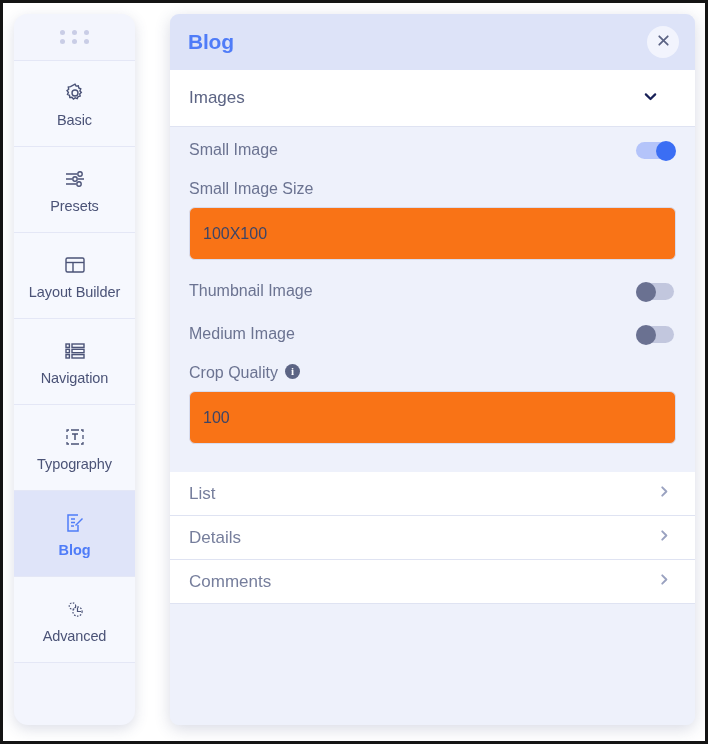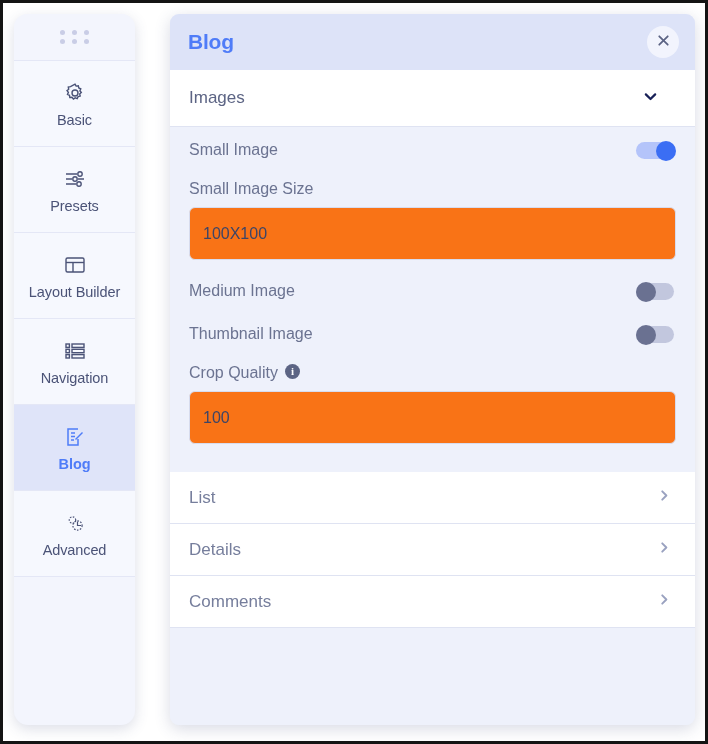"Medium Image" div.field-row { order: before "Thumbnail Image" -> after "Thumbnail Image" }
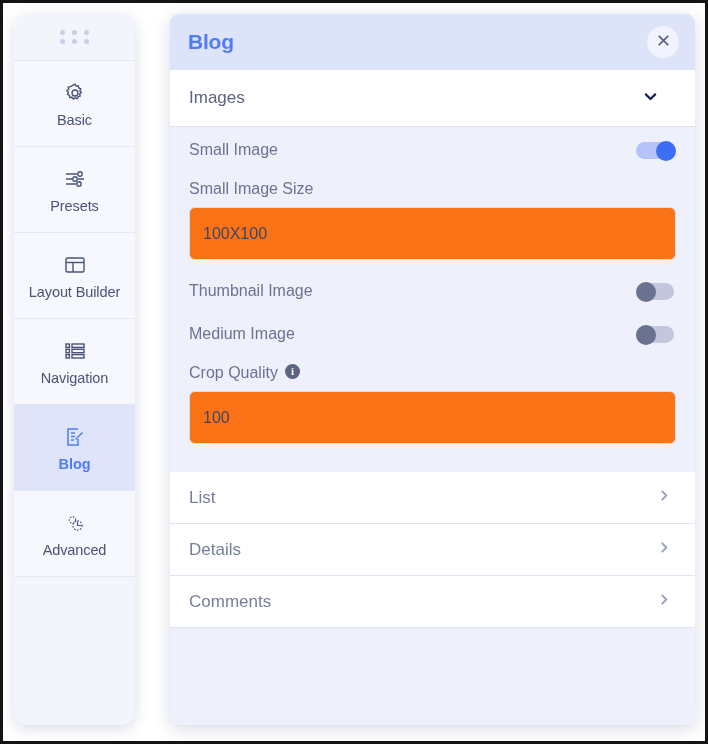"Typography" div.side-item { html: none -> <div> <span> <svg> <path></path> <path></path> </svg> </span> <span>Typography</span> </div> }
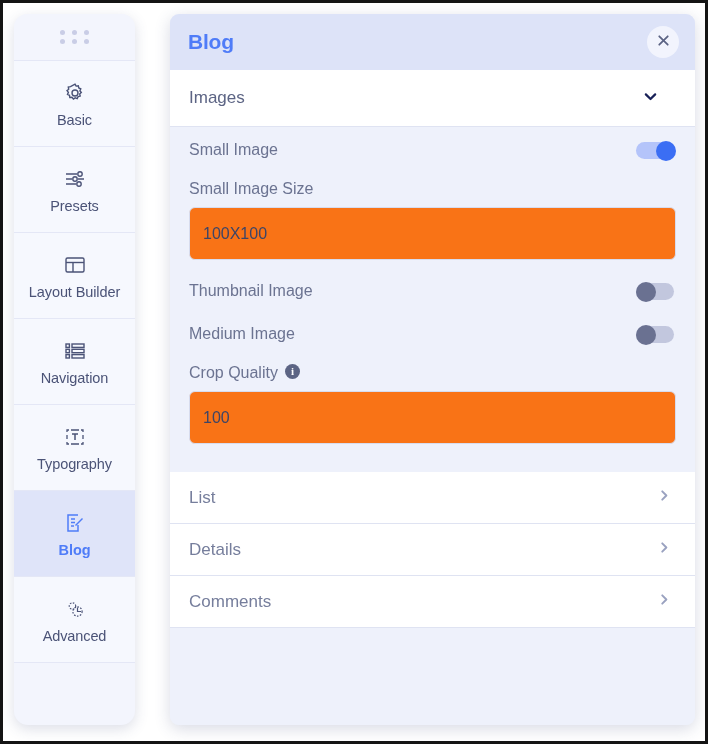"List" .row-item { height: 52px -> 44px }
